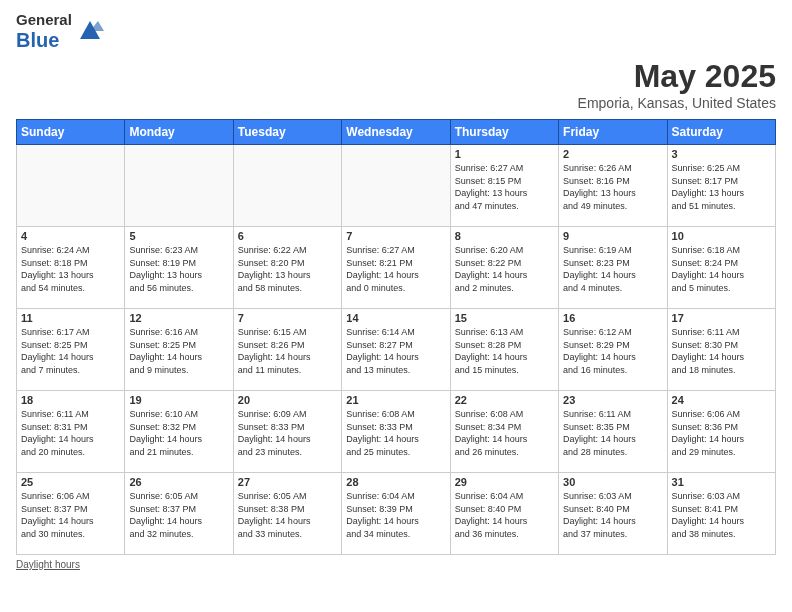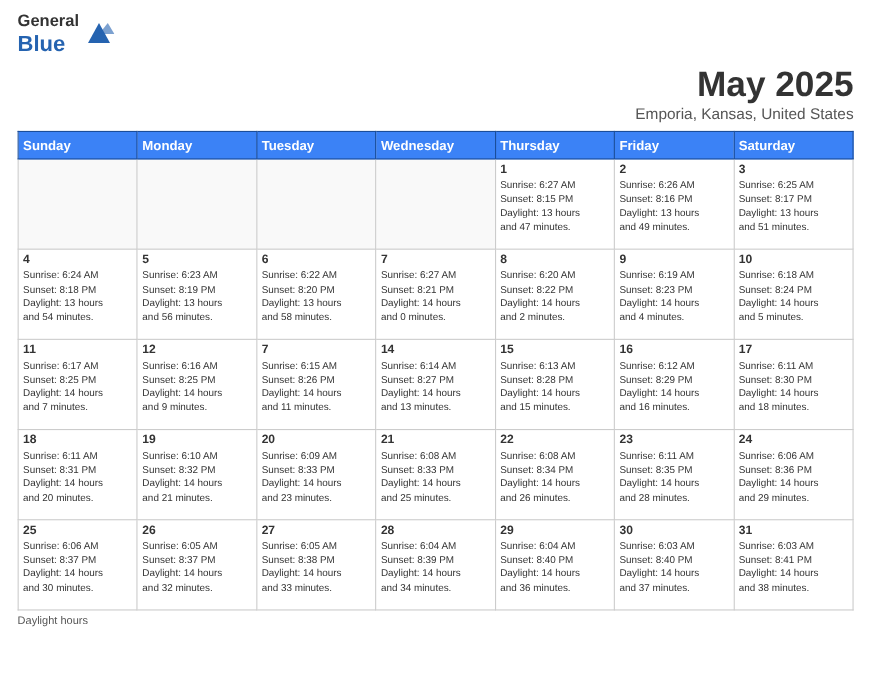"Daylight hours" .footer-note { text-decoration: none -> underline }
